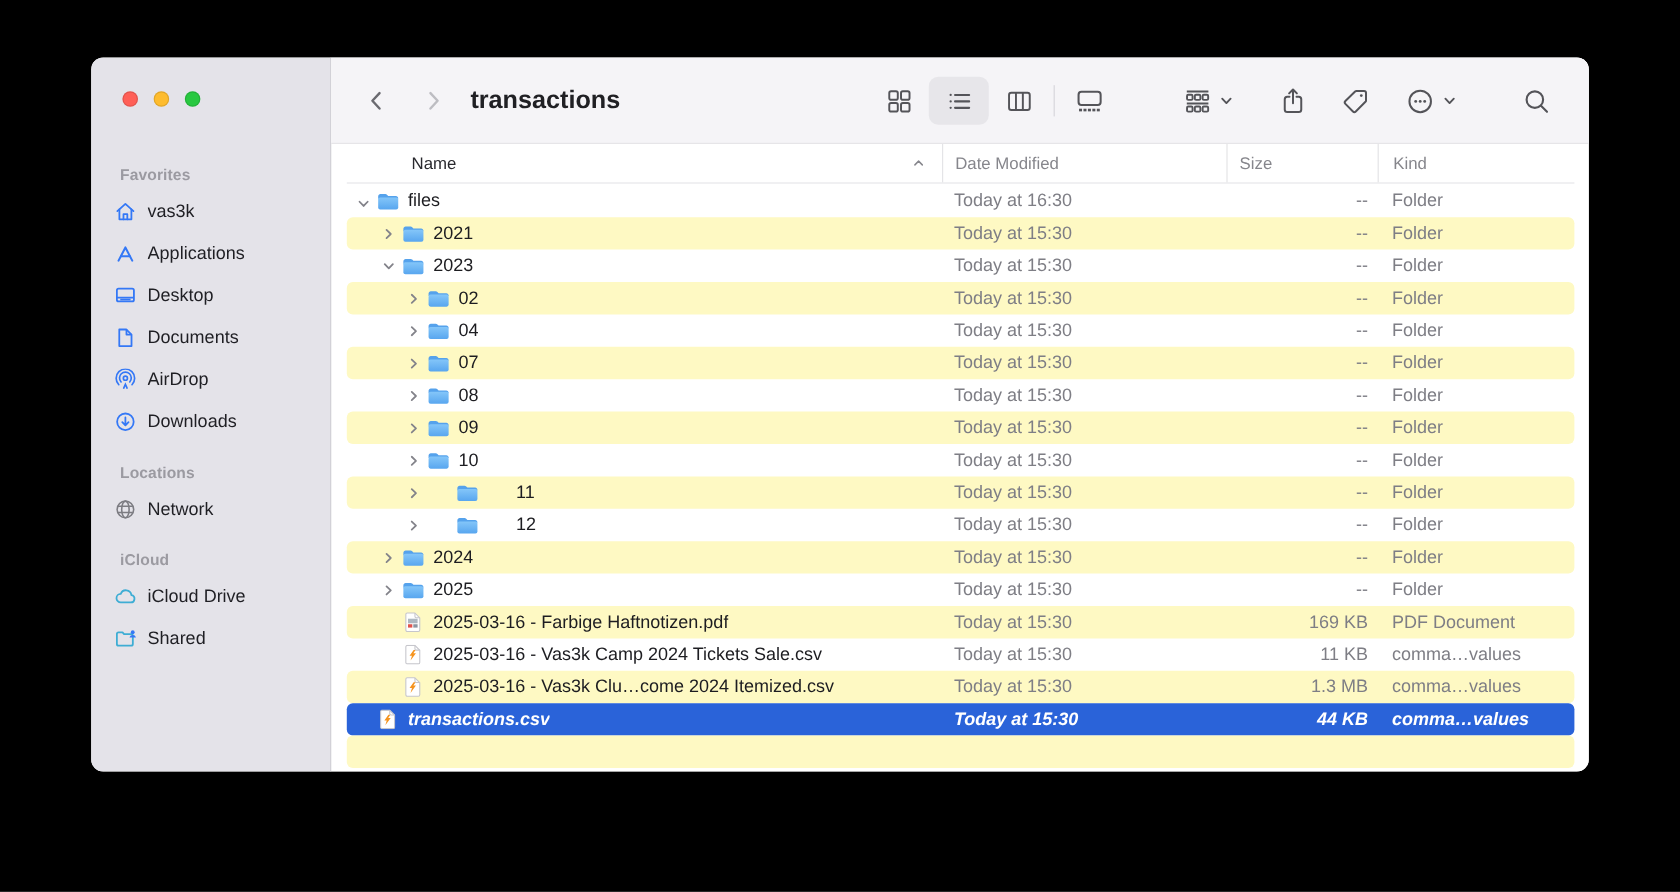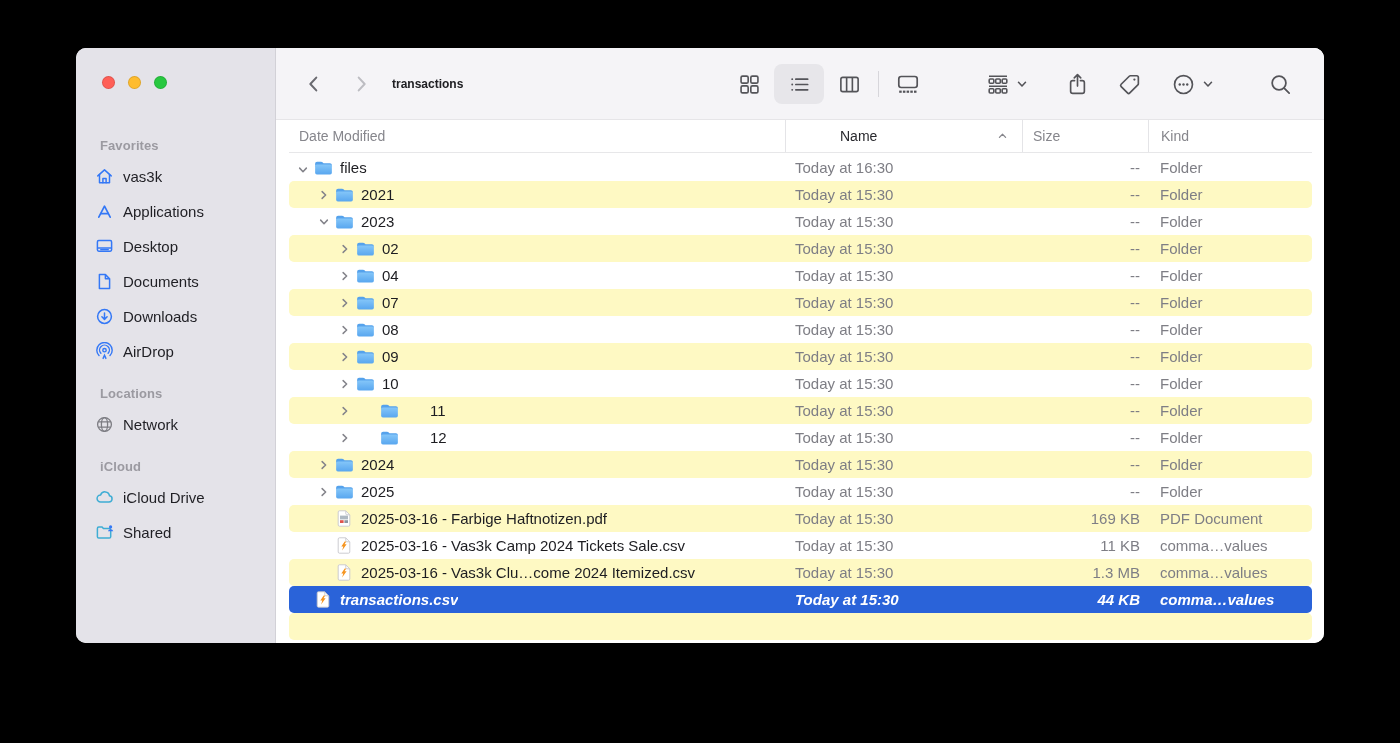"transactions" .win-title { font-size: 12px -> 21px }
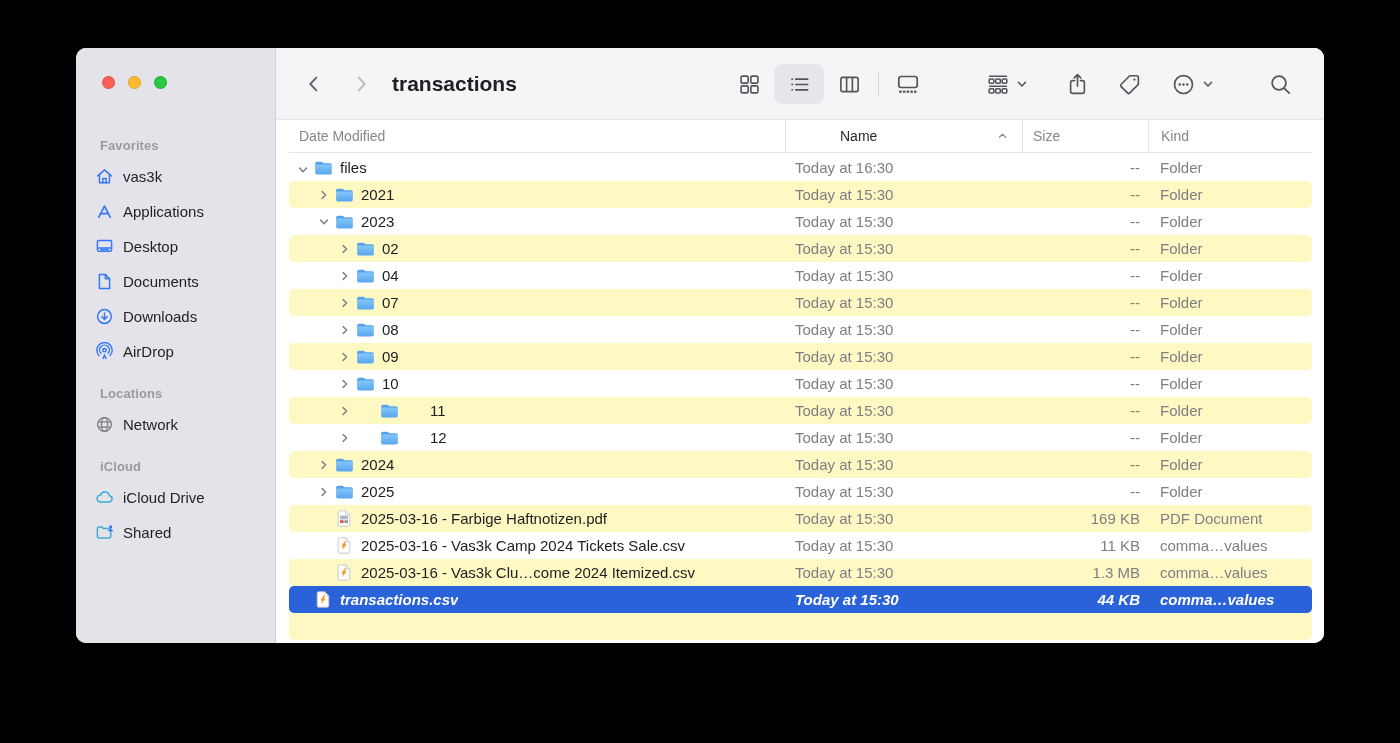"Date Modified" div.hcell { order: before "Name" -> after "Name" }
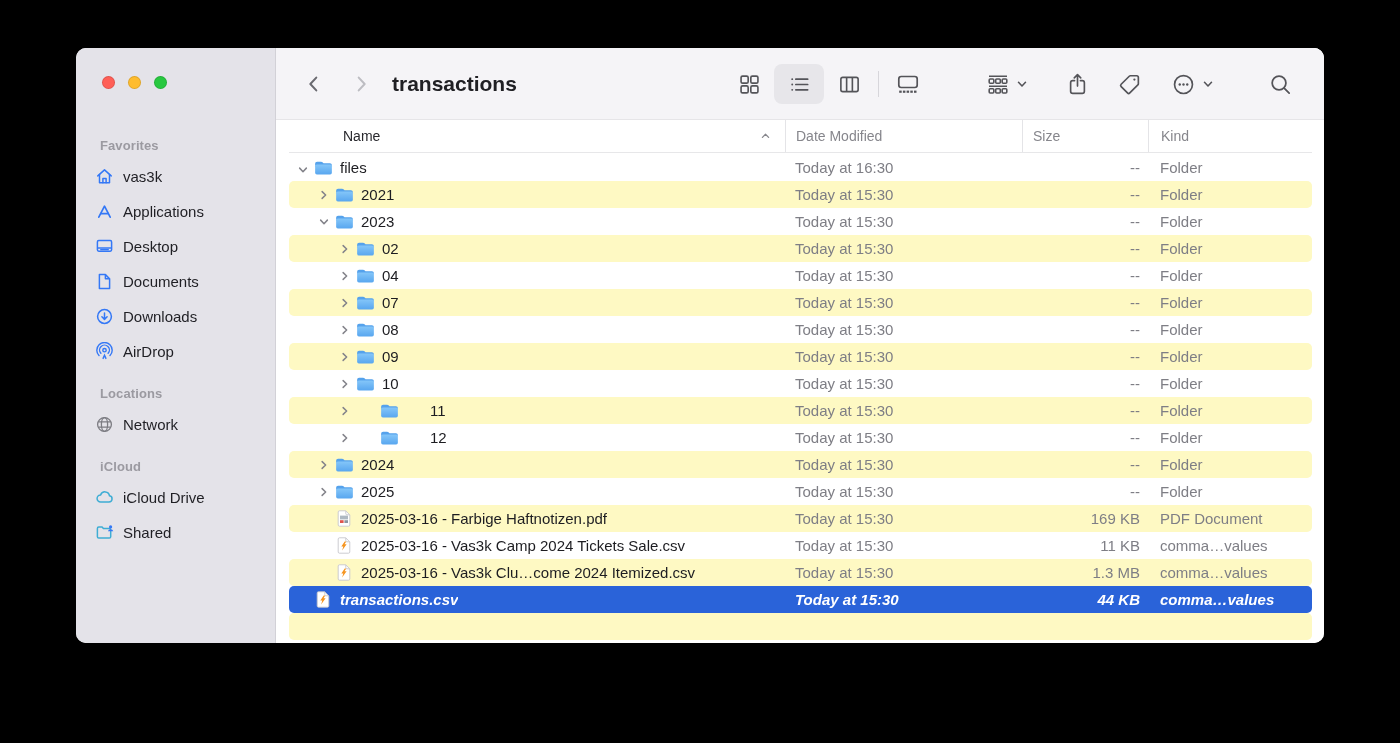"Downloads" div.side-item { order: before "AirDrop" -> after "AirDrop" }
